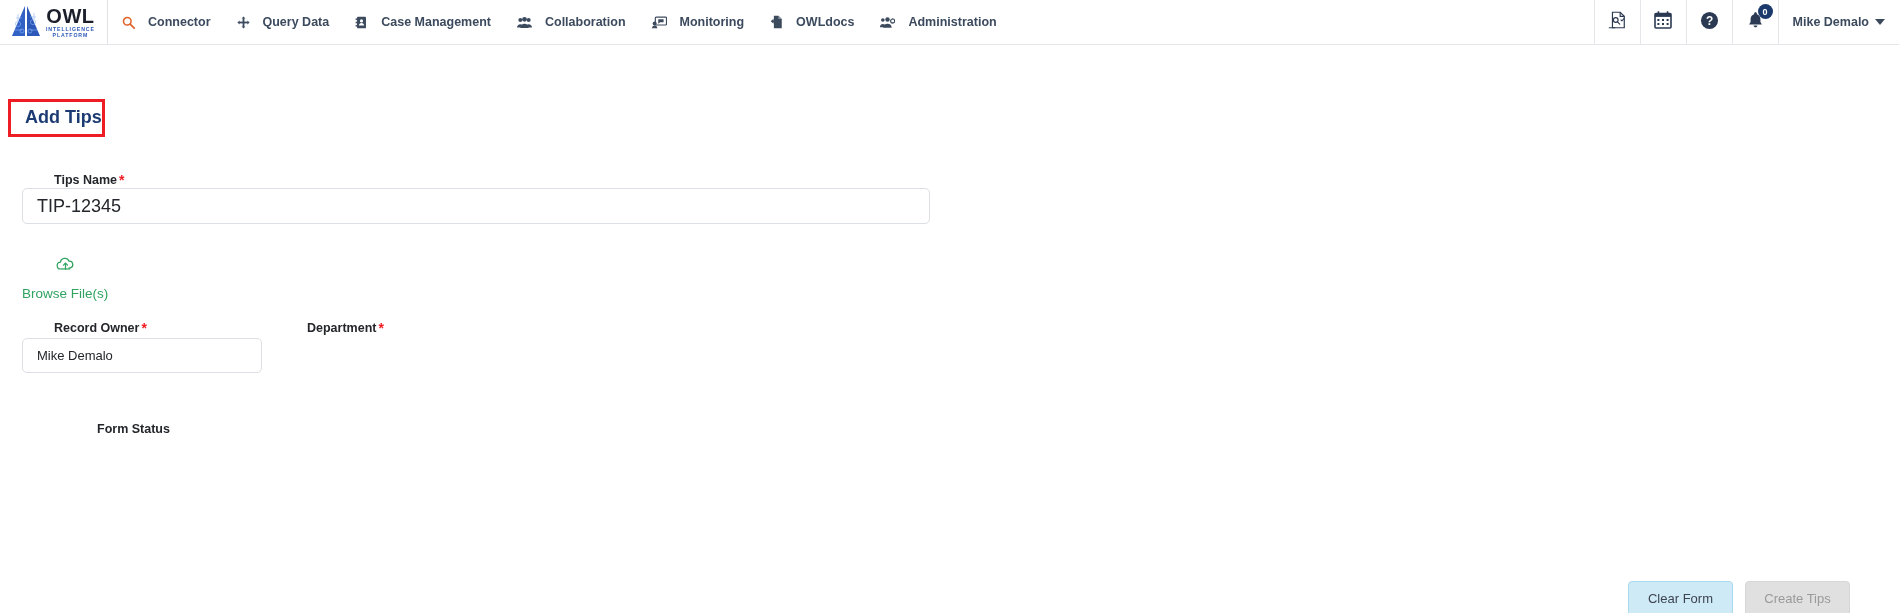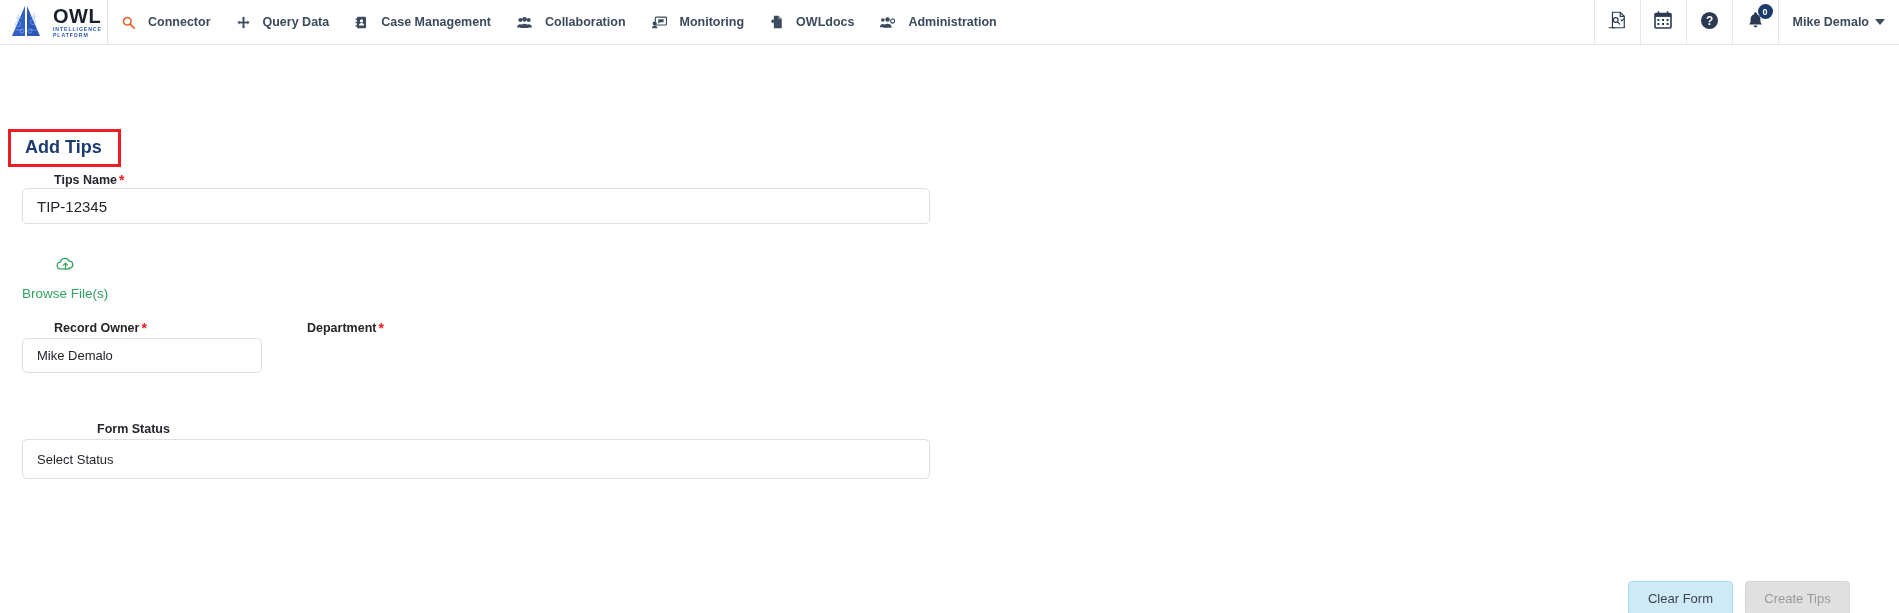"OWL" .logo-text { margin-left: 7px -> 0; text-align: none -> center }
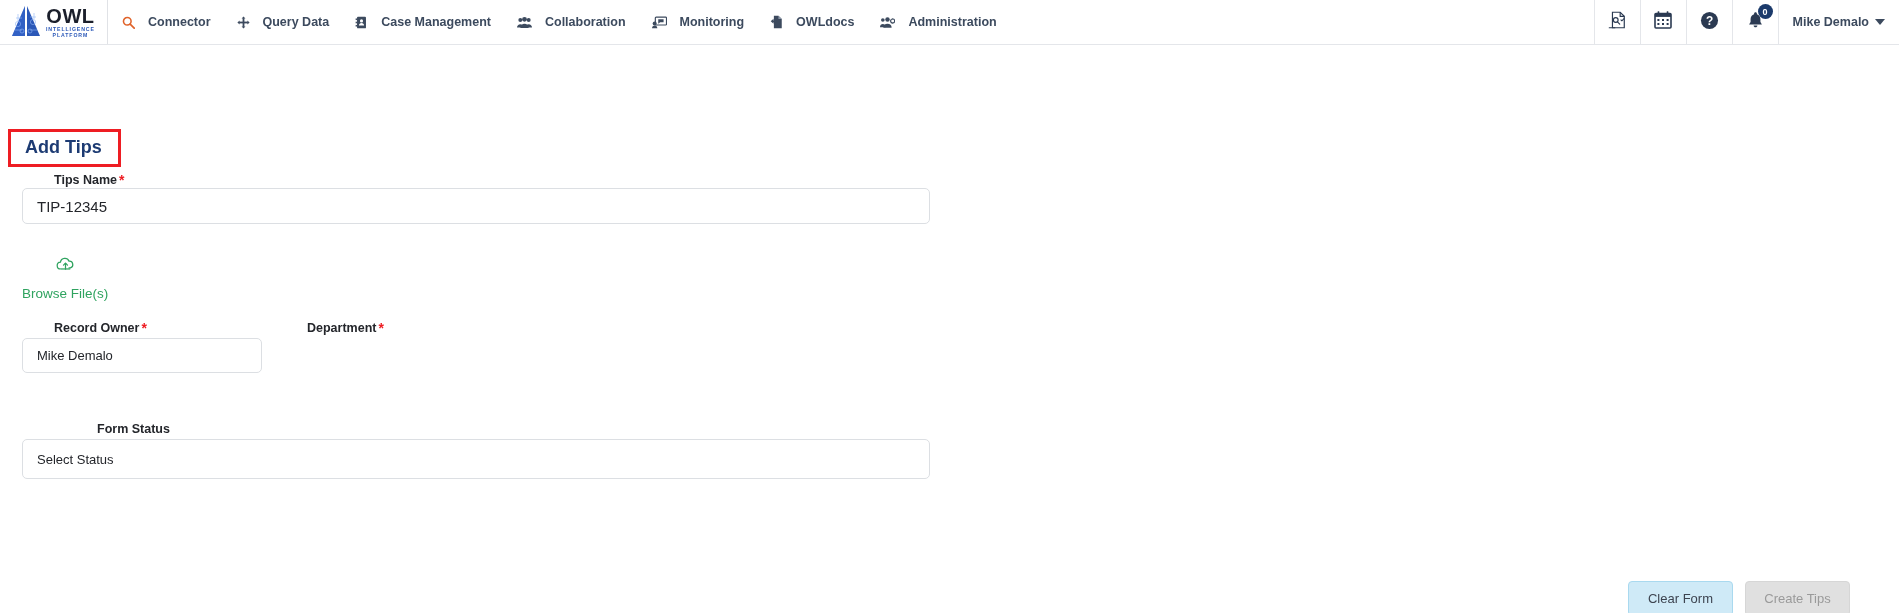"Add Tips" .title-wrap { padding: 6px 16px 8px 14px -> 6px 0 8px 14px; top: 84px -> 54px }
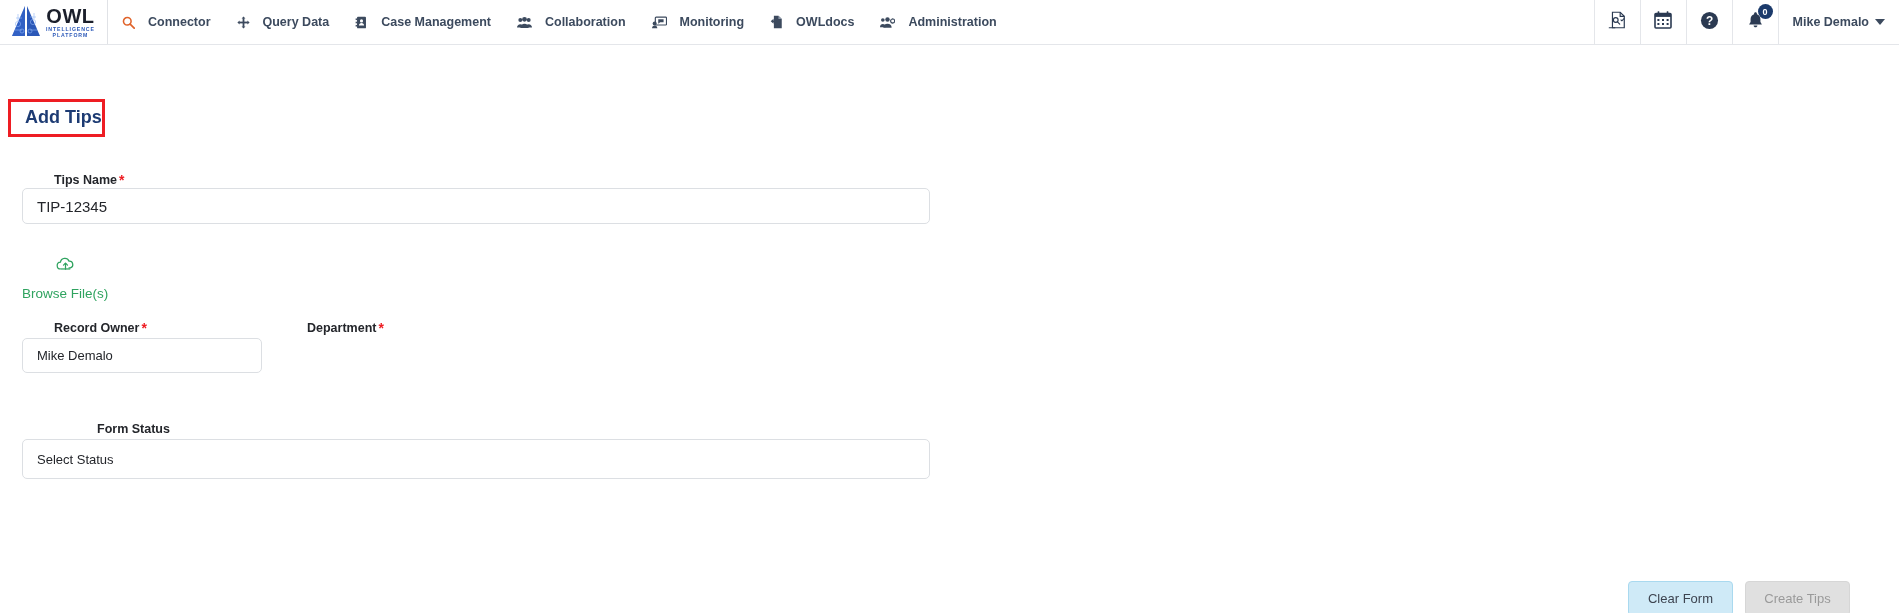"TIP-12345" .txtinput { font-size: 15px -> 18px }
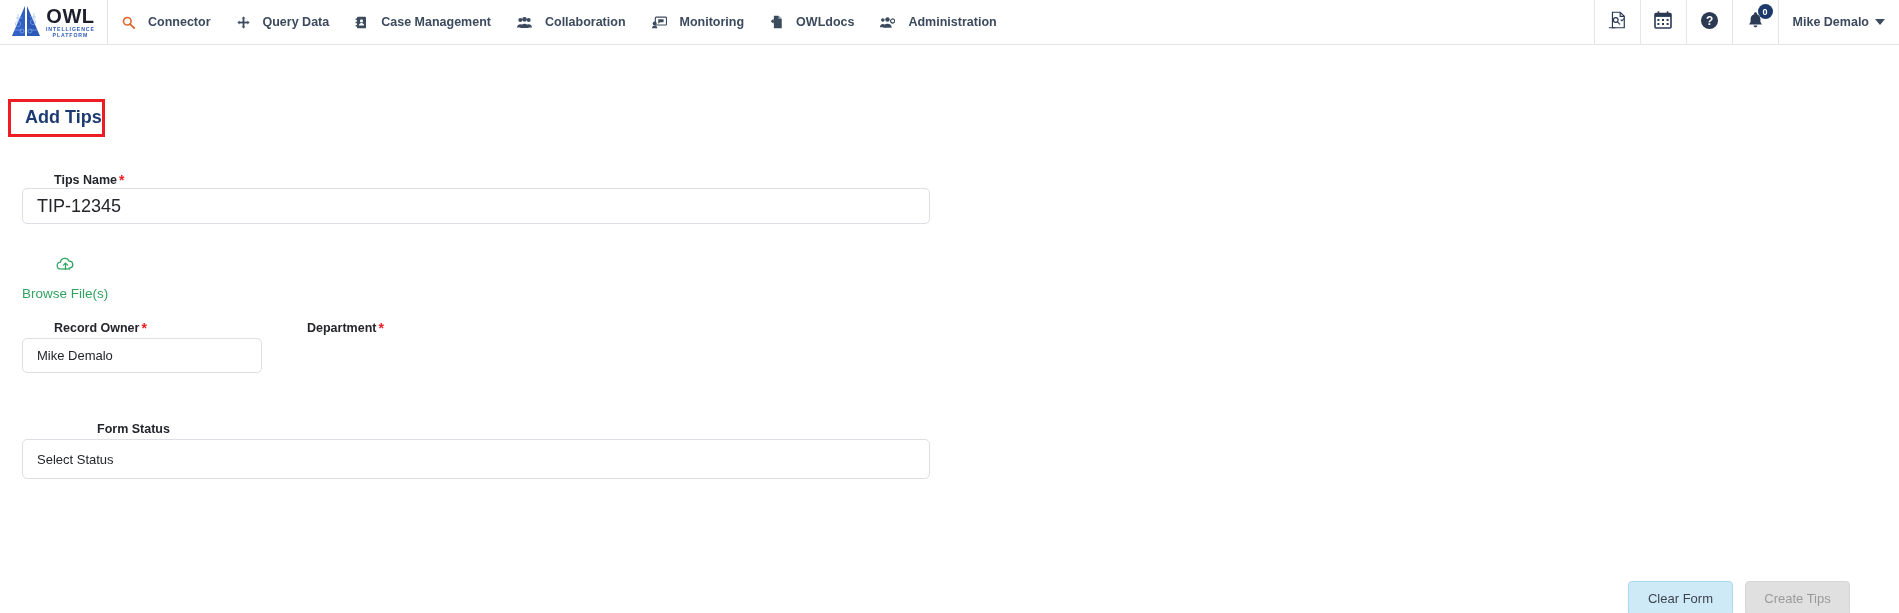"Select Status" select.sel { html: <select> <option>Select Status</option> </select> -> none }
